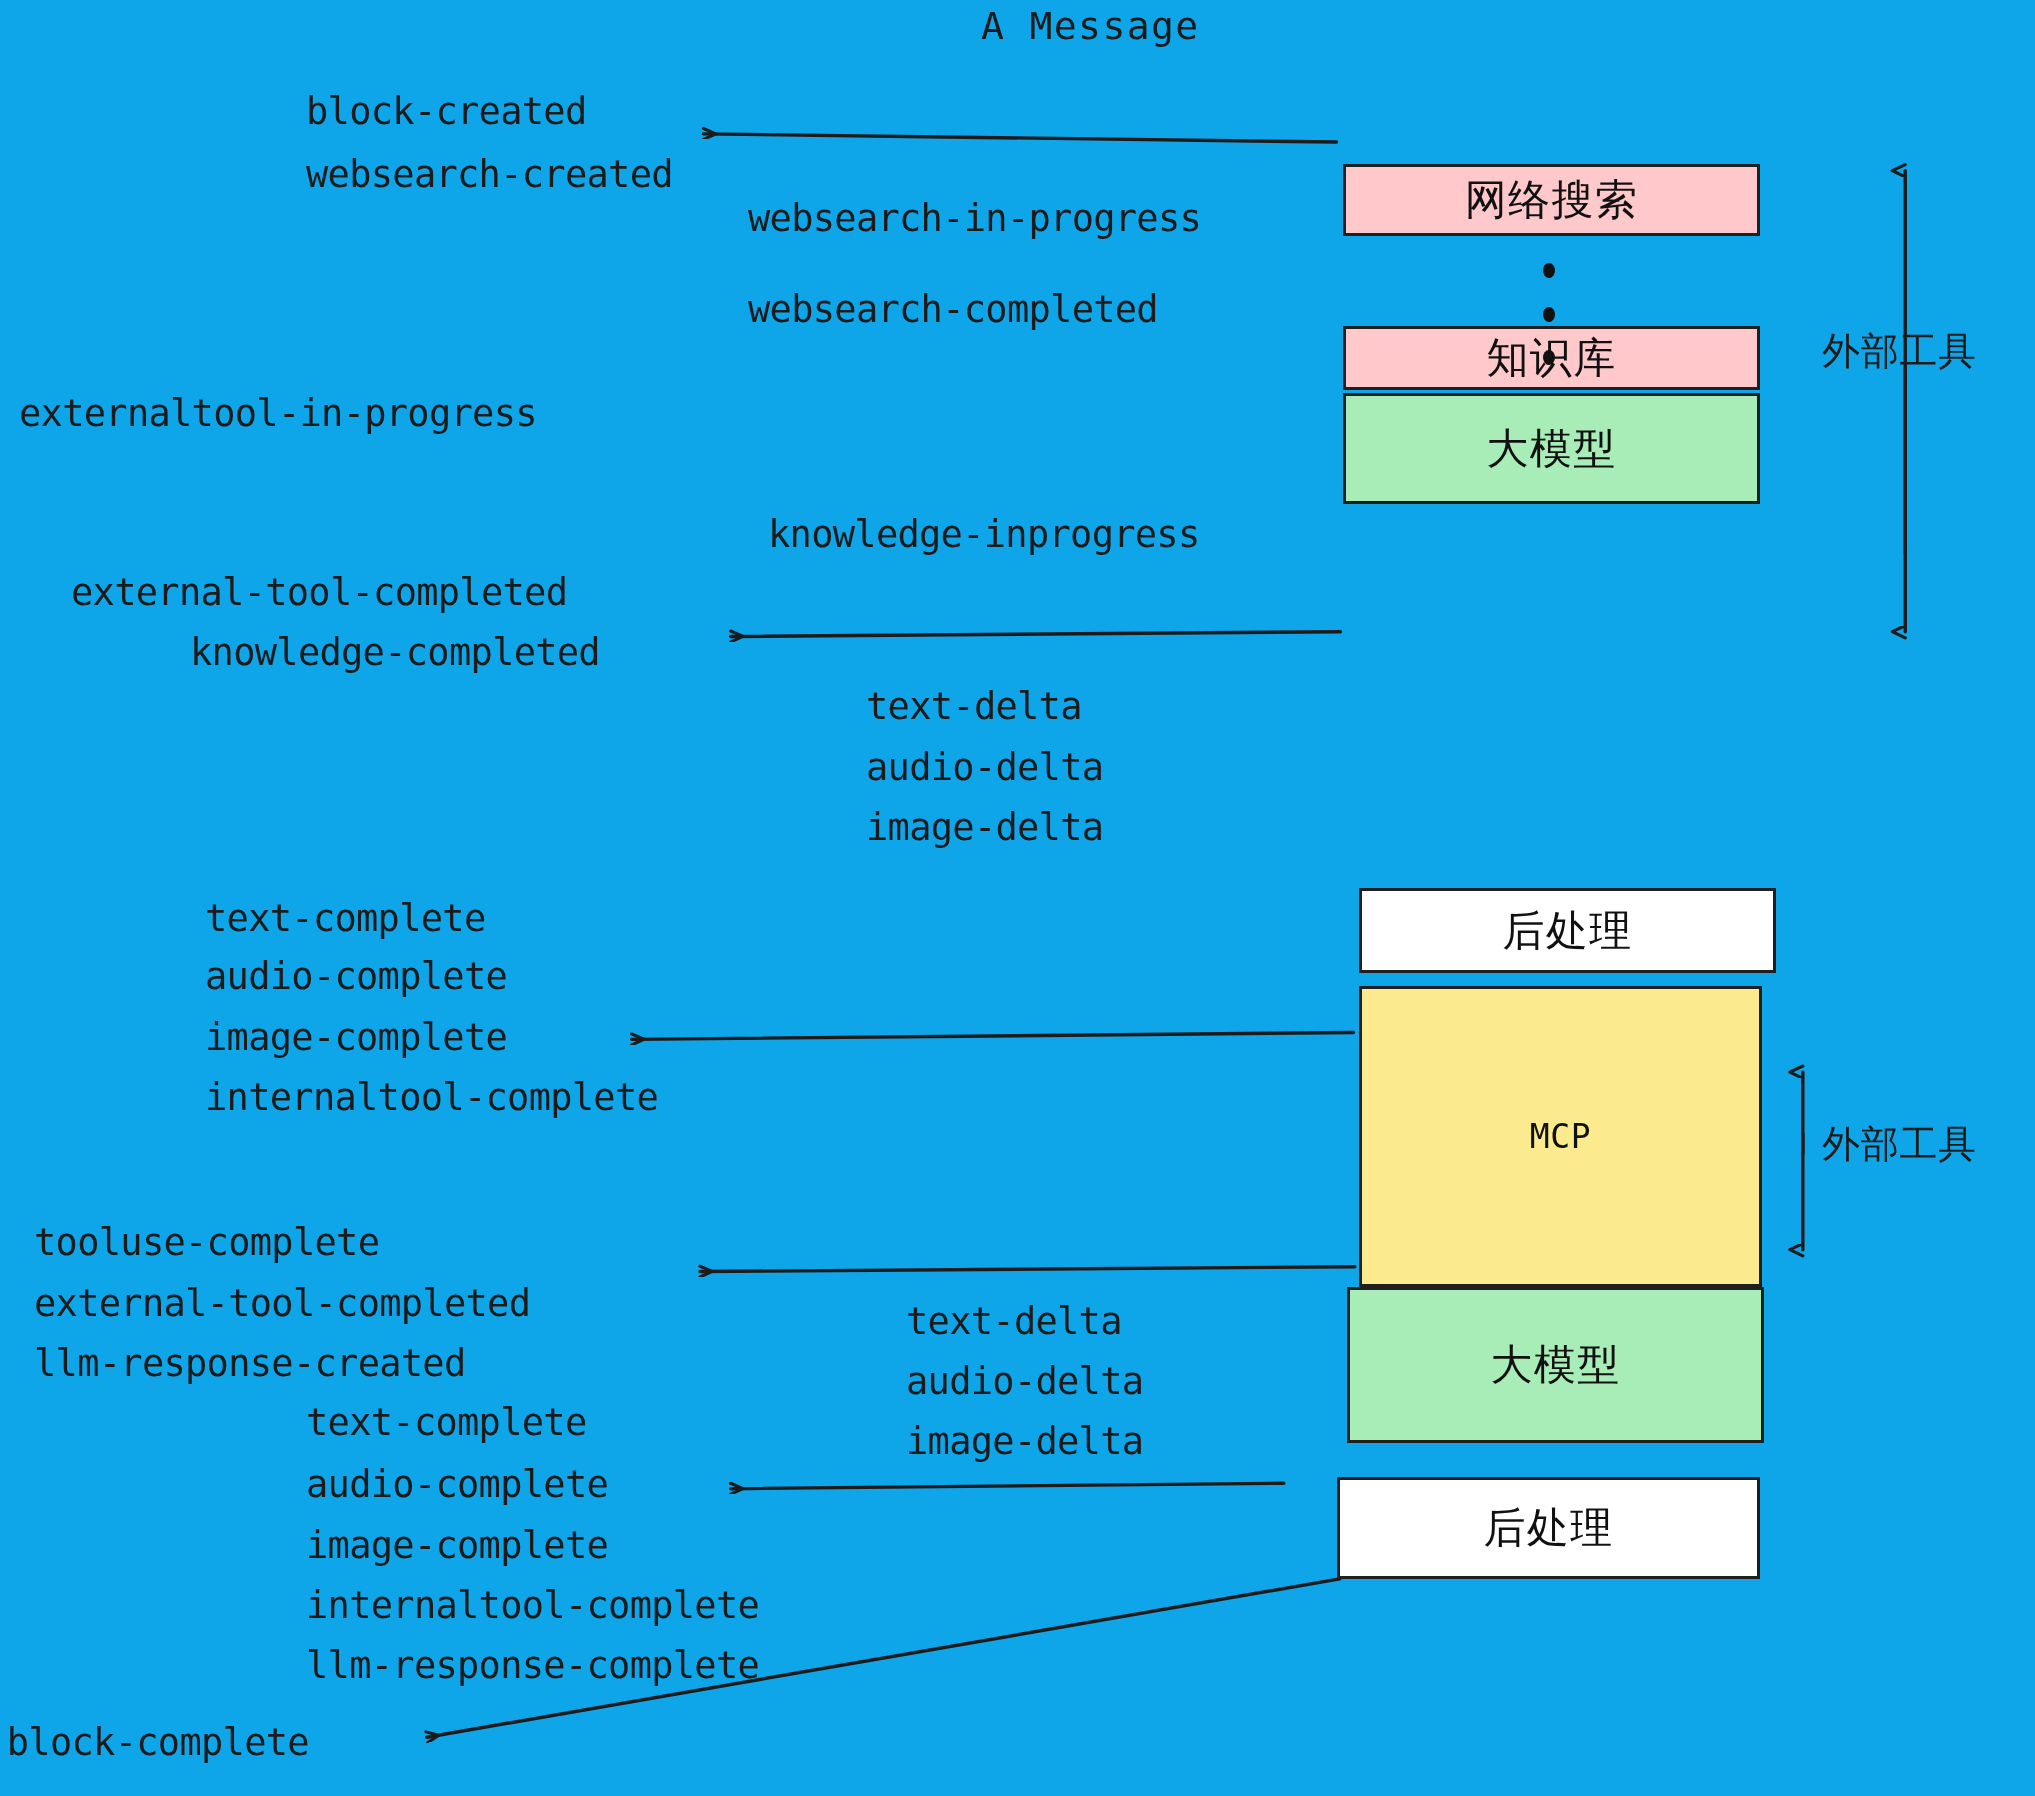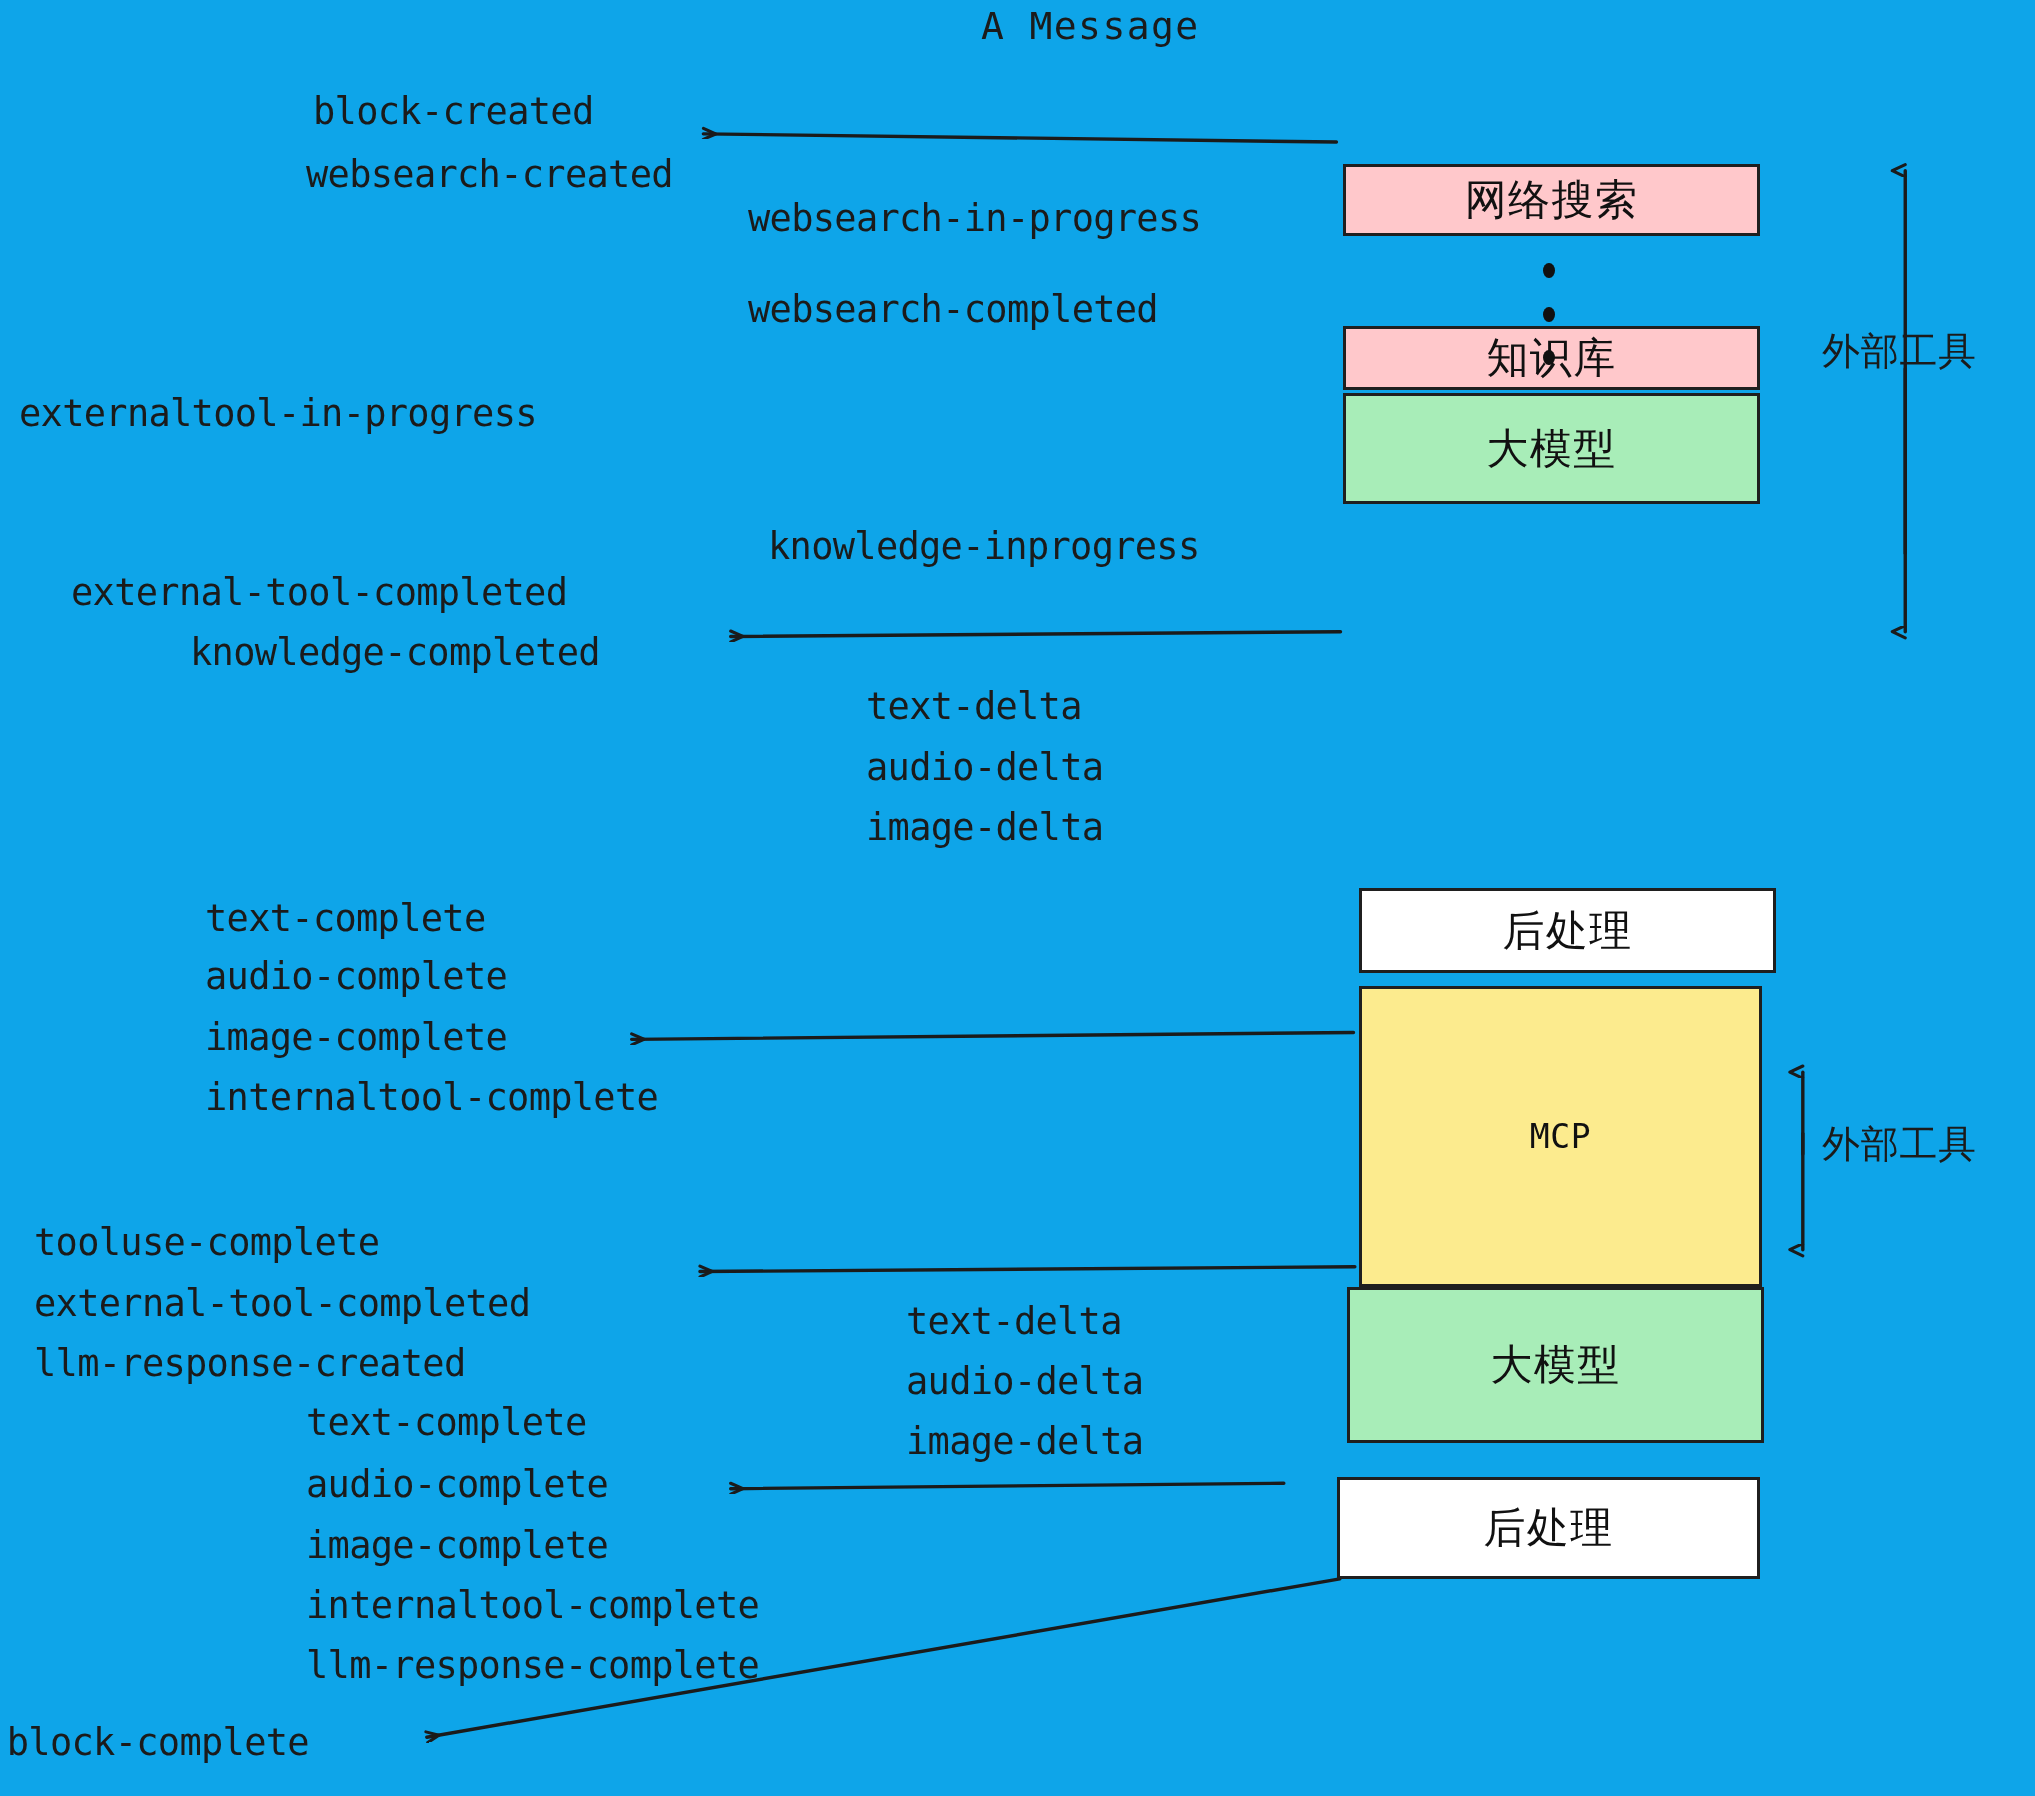"block-created" div.lbl { margin-left: 7px -> none }
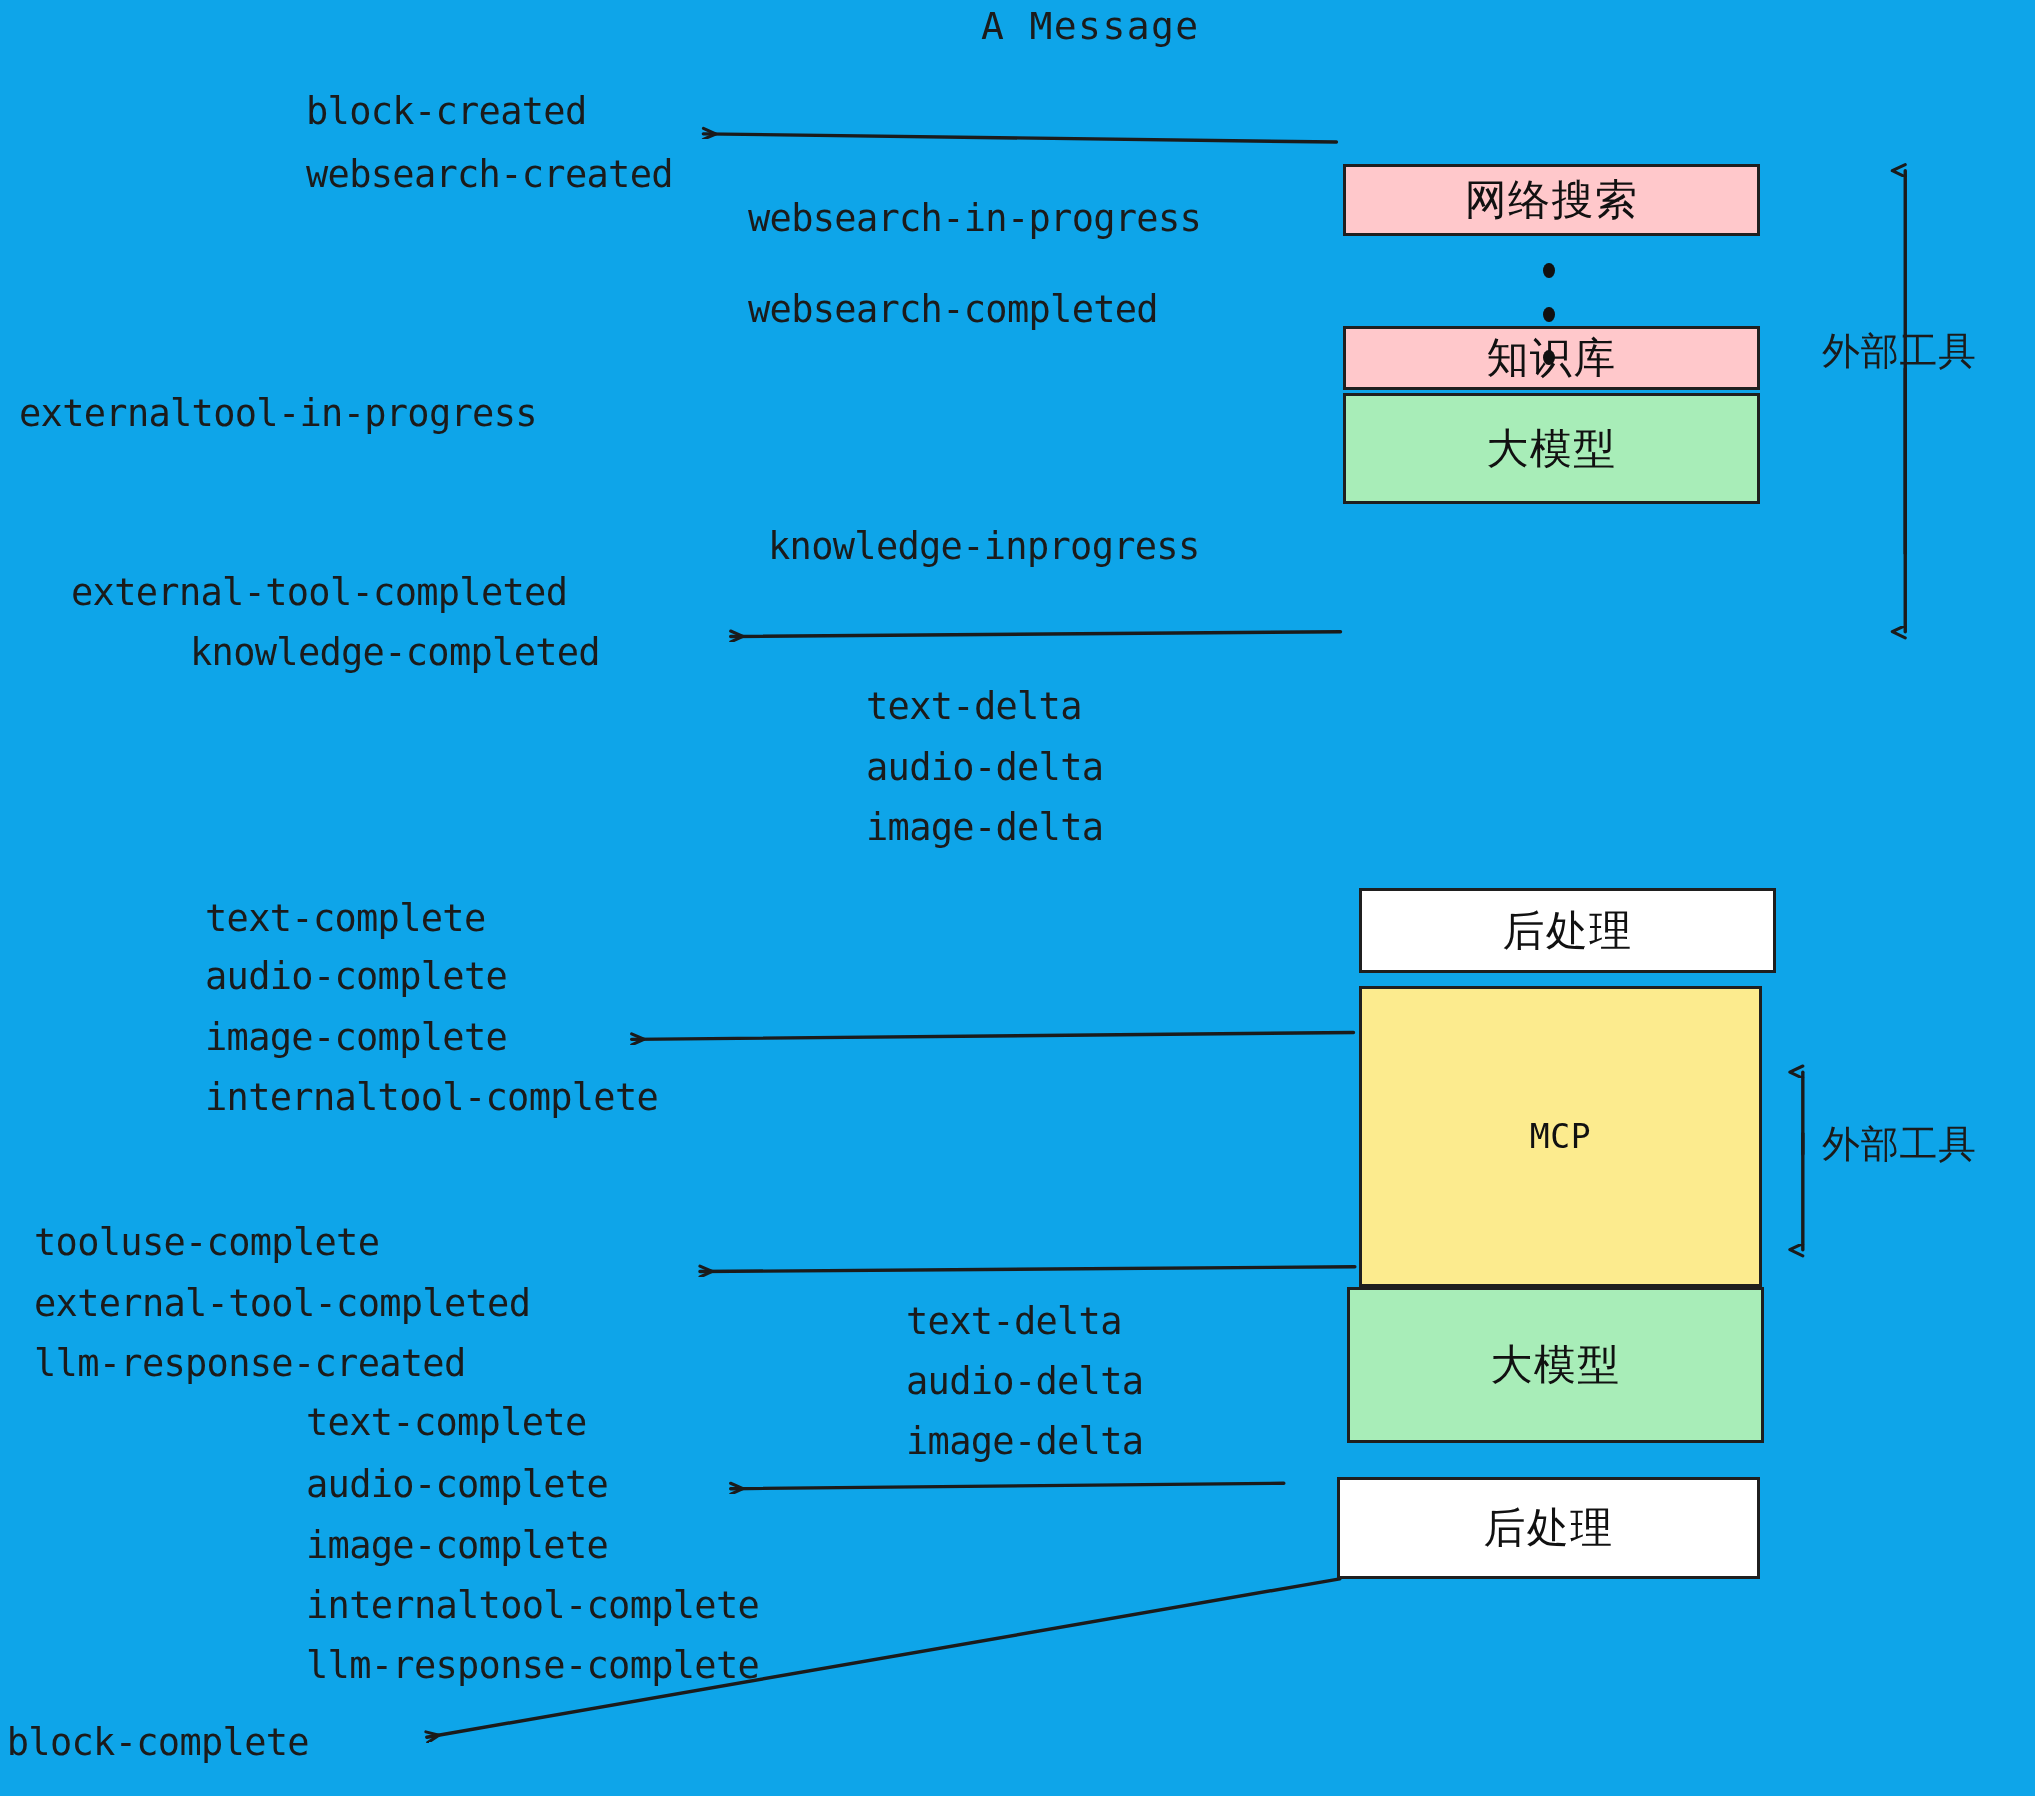"knowledge-inprogress" div.lbl { top: 528px -> 516px }
